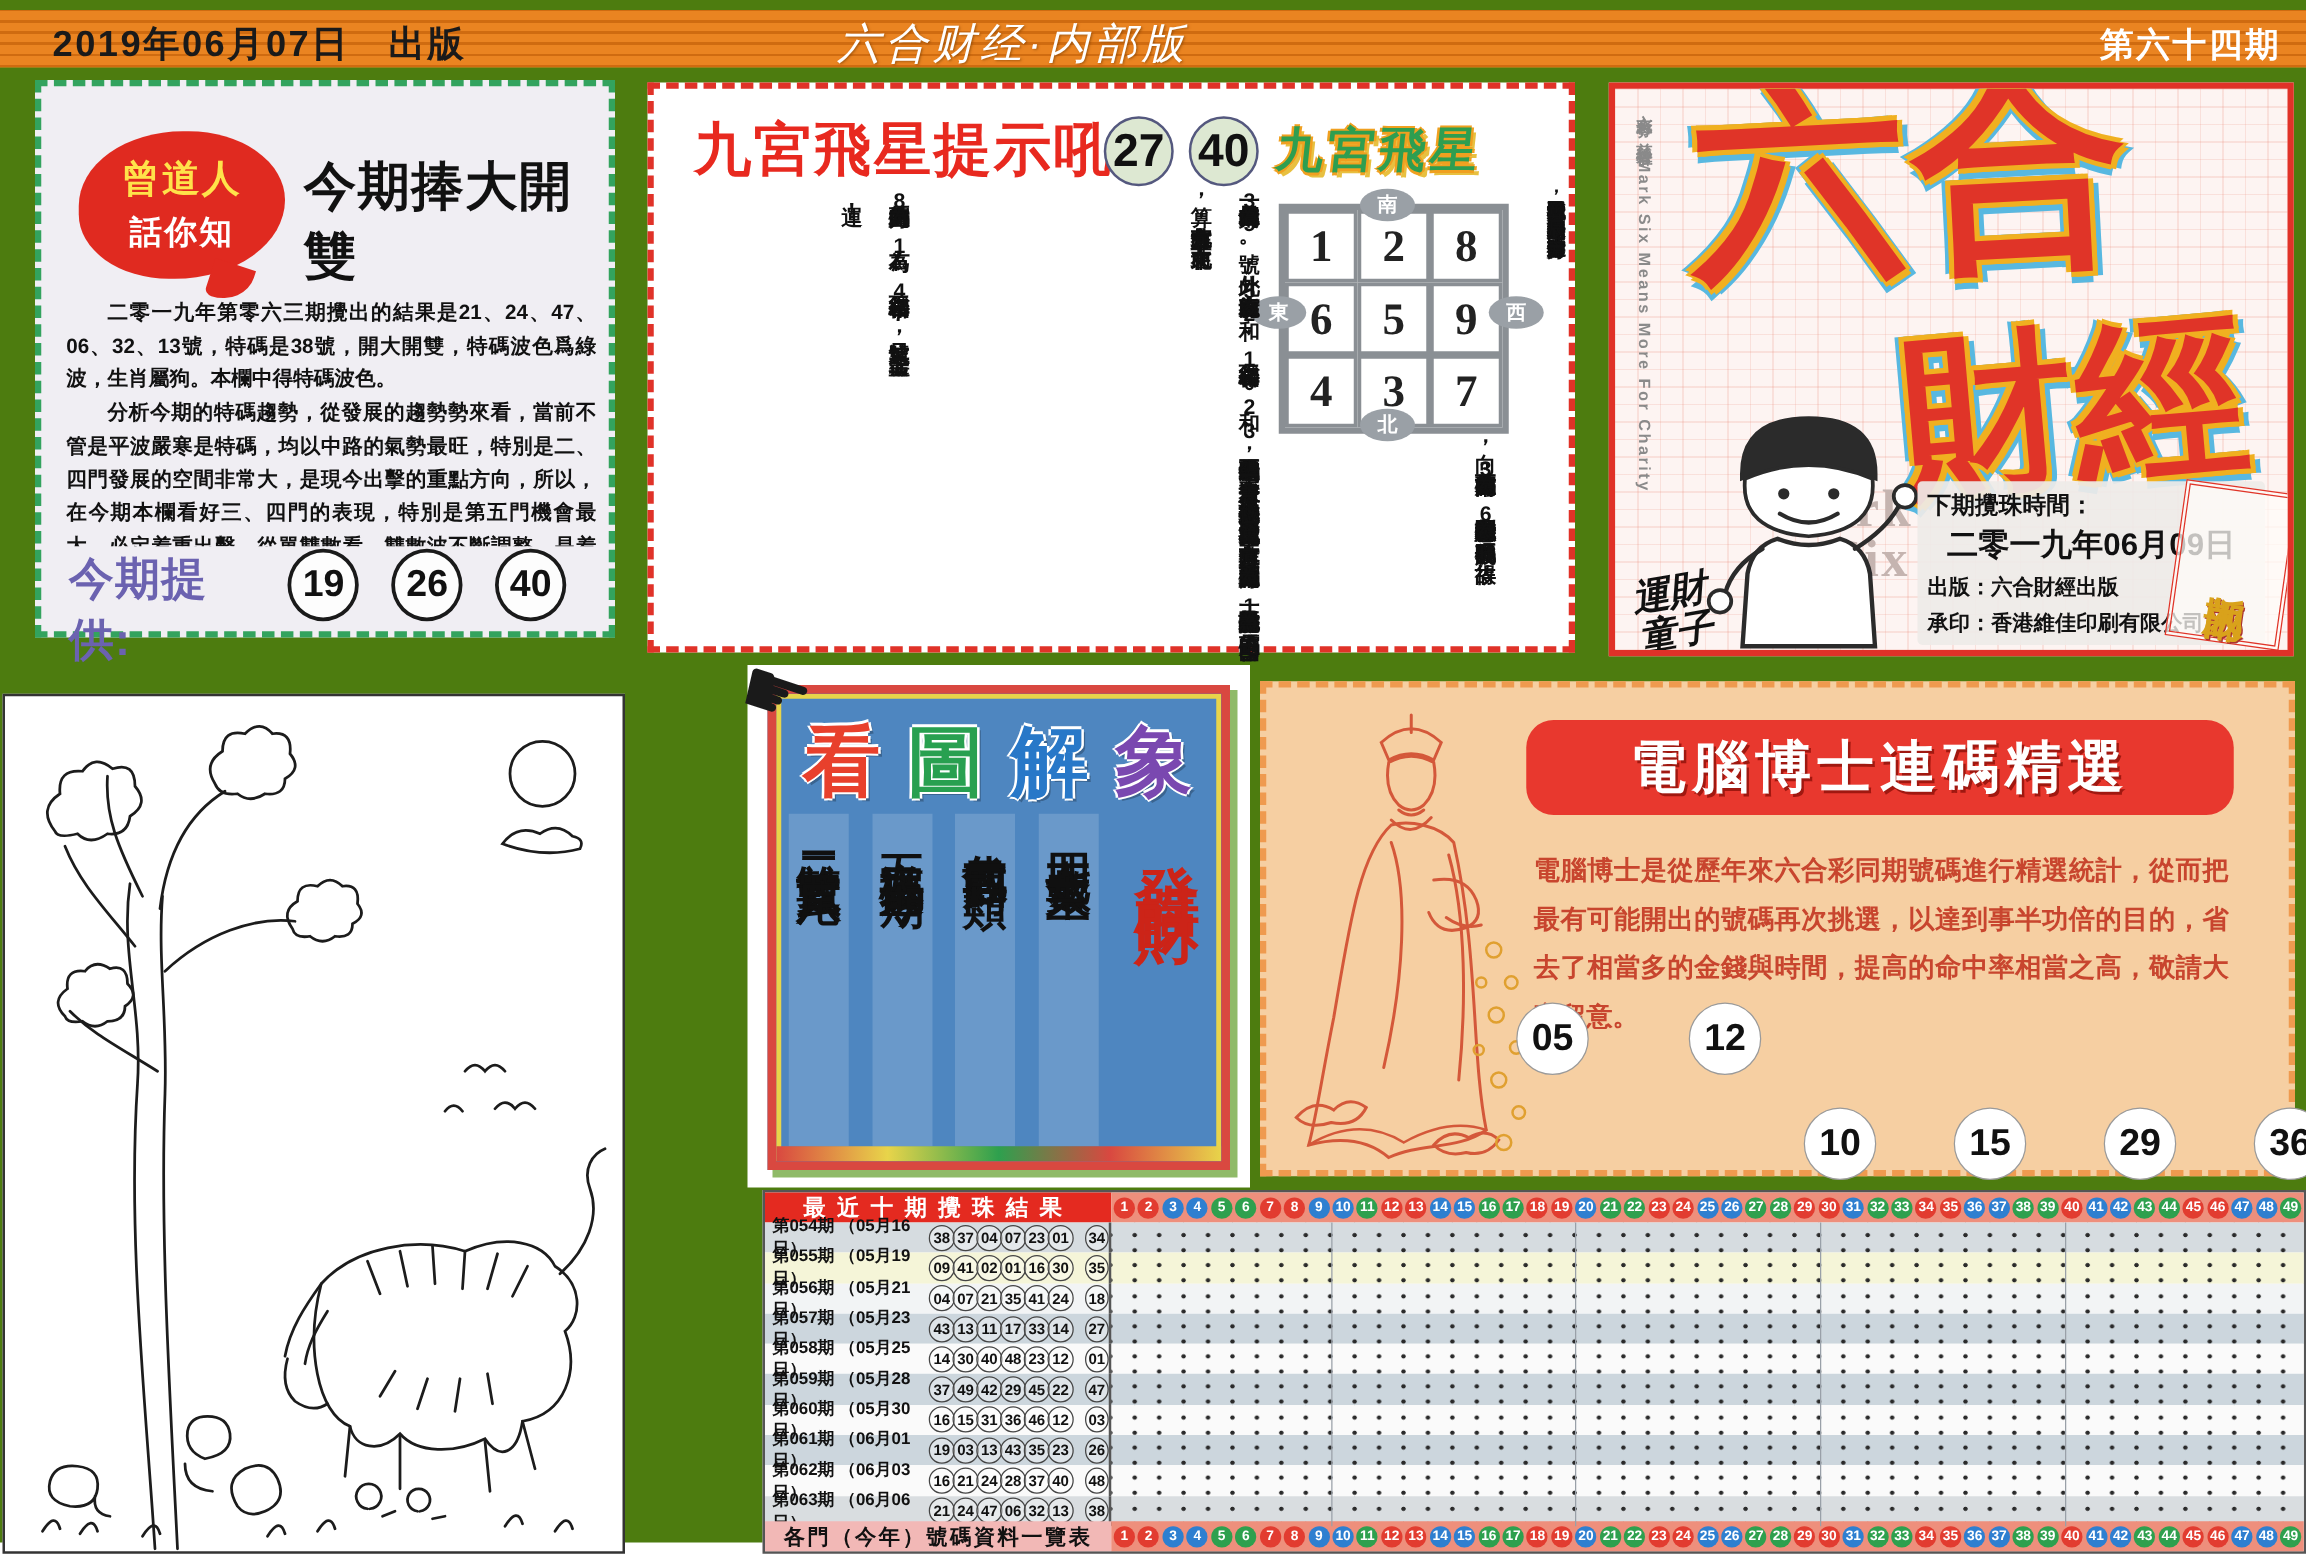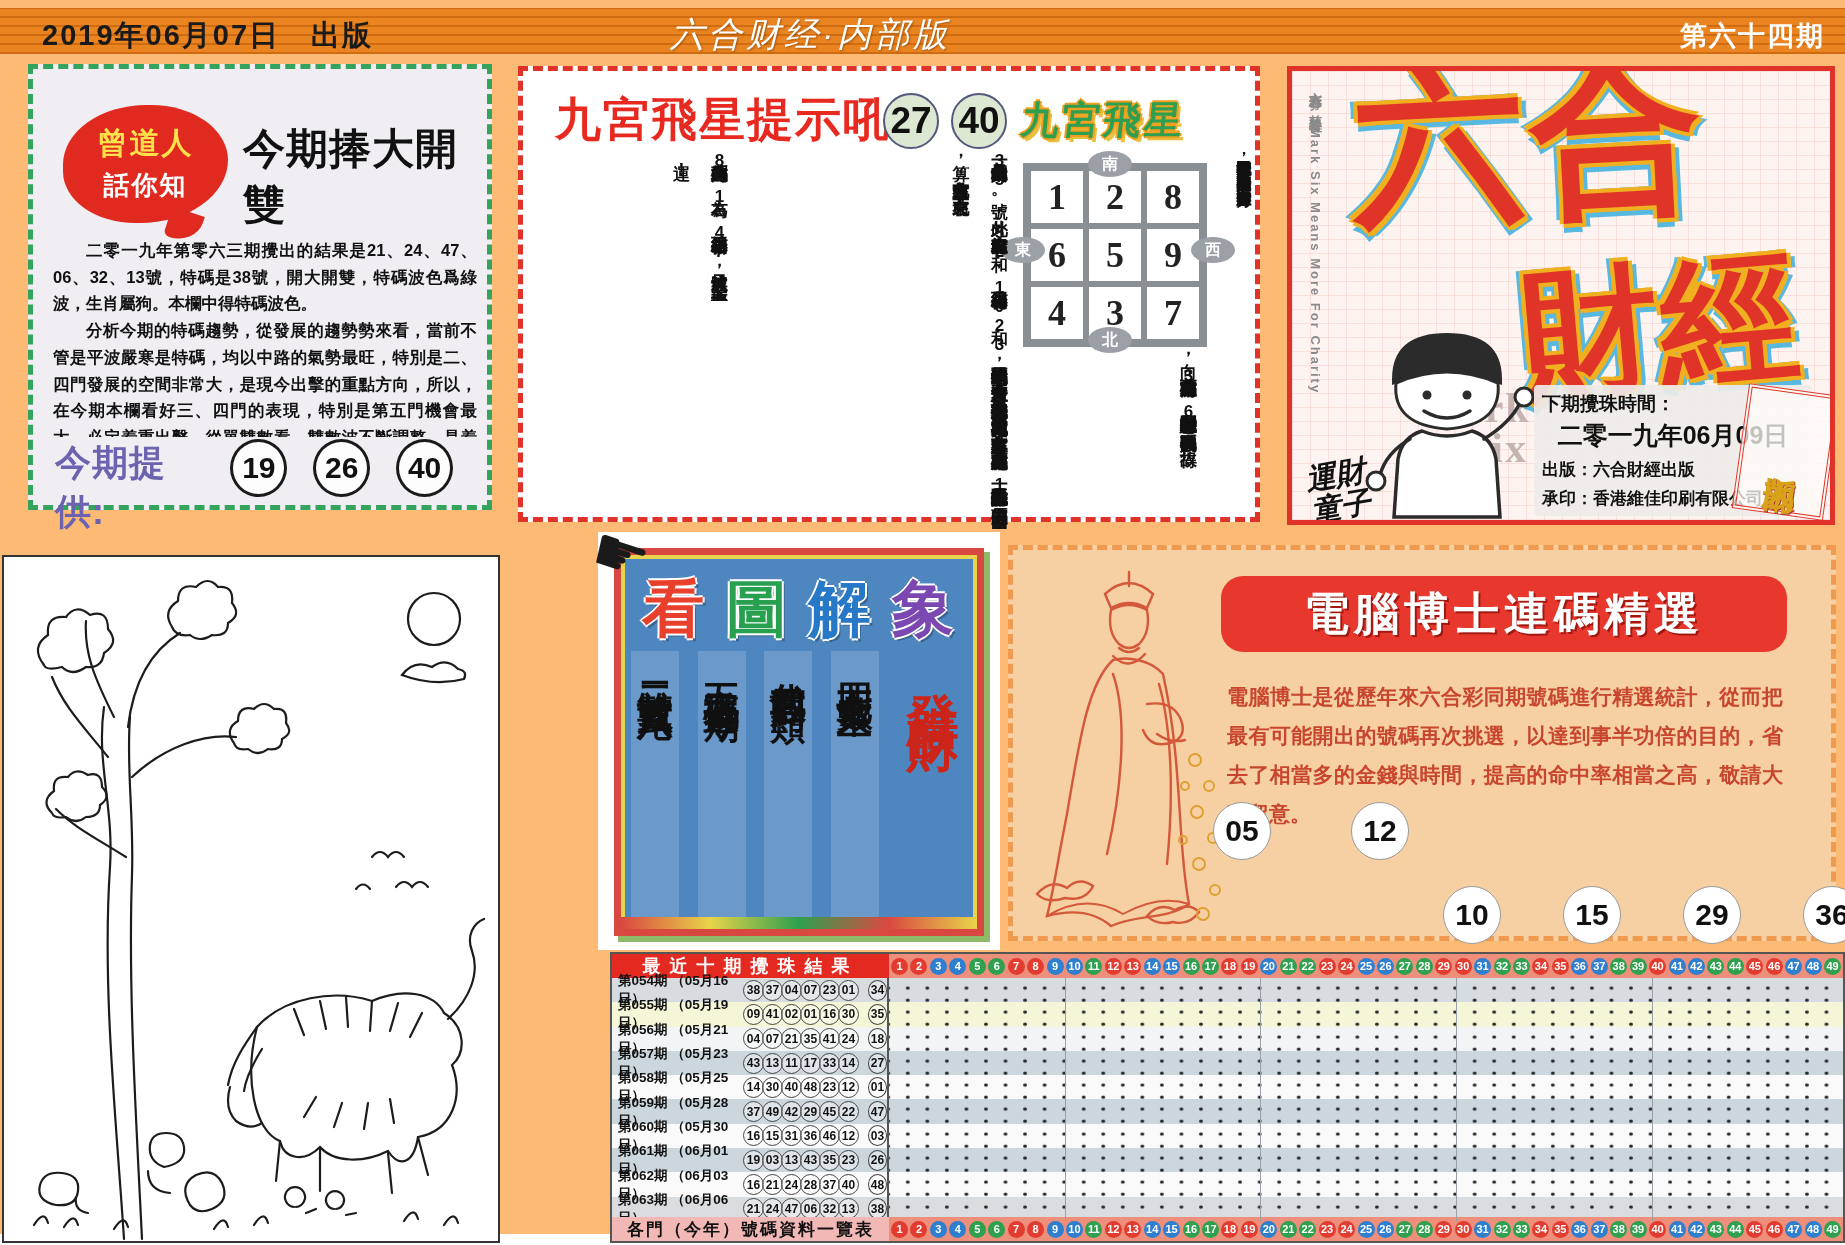"2019年06月07日 出版" .stage { background: #fdba74 -> #4d7c0f }
